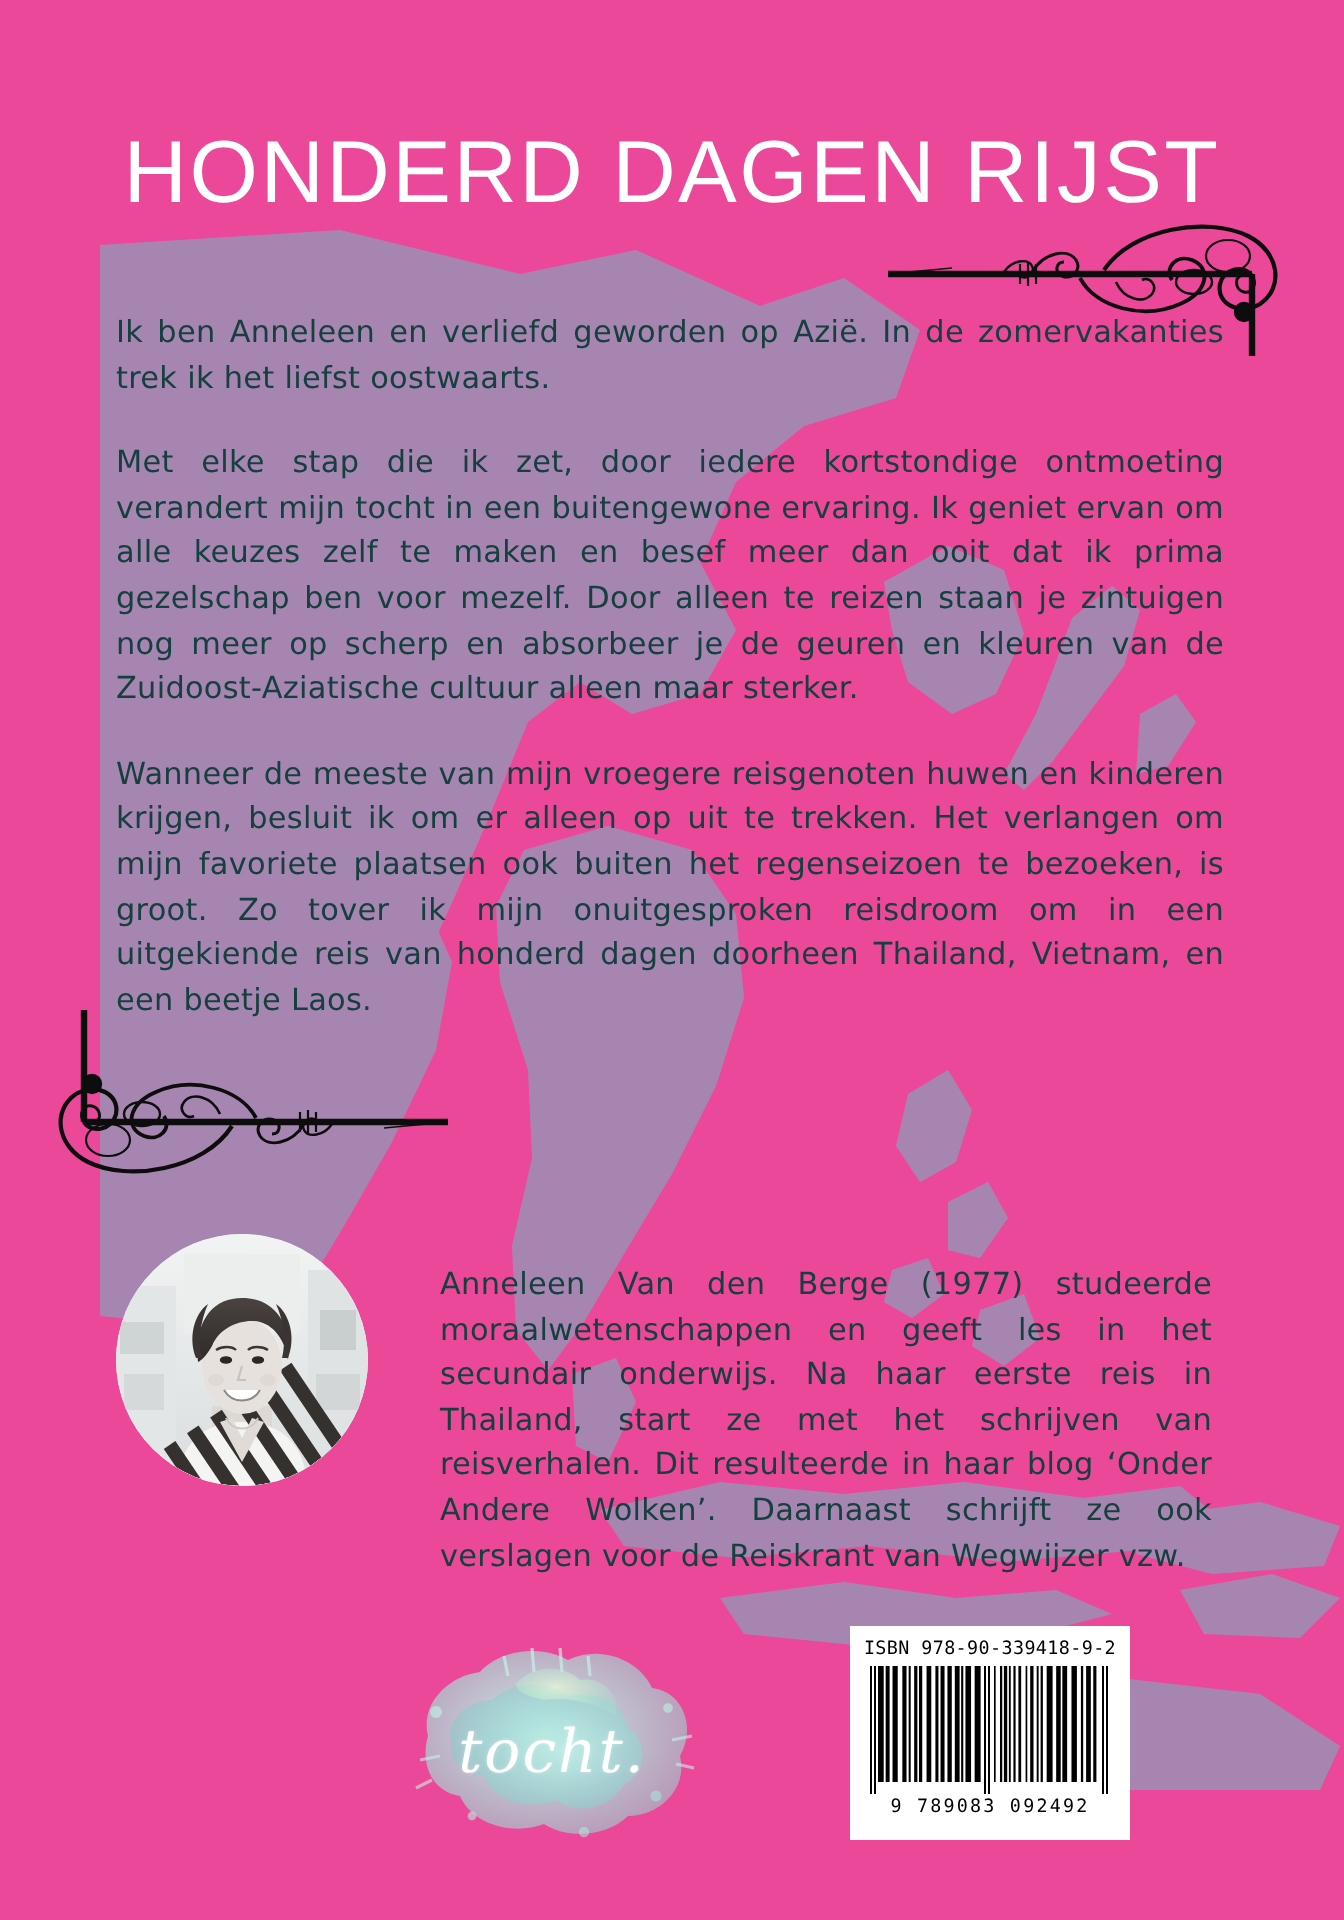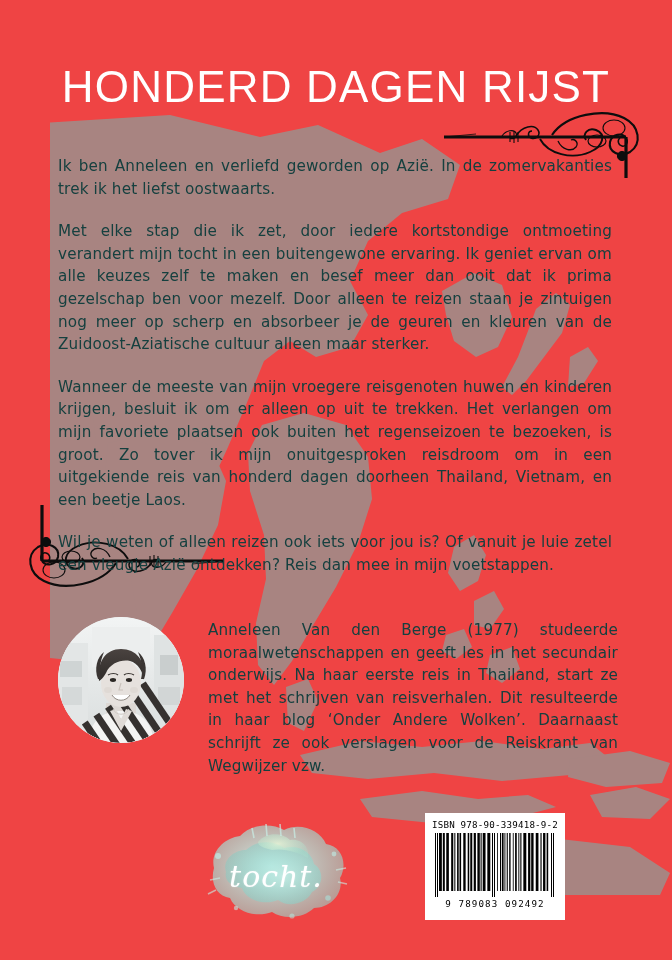"HONDERD DAGEN RIJST" #cover { background: #ef4444 -> #ec4899 }
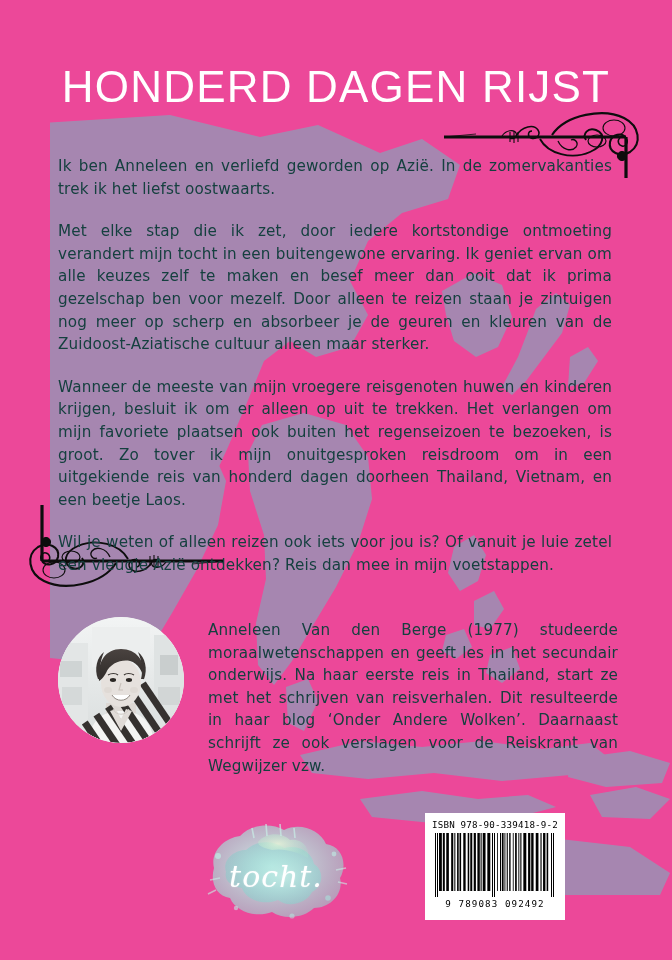"Wil je weten of alleen" p { html: <p>Wil je weten of alleen reizen ook iets voor jou is? Of vanuit je luie zetel een vleugje Azië ontdekken? Reis dan mee in mijn voetstappen.</p> -> none }
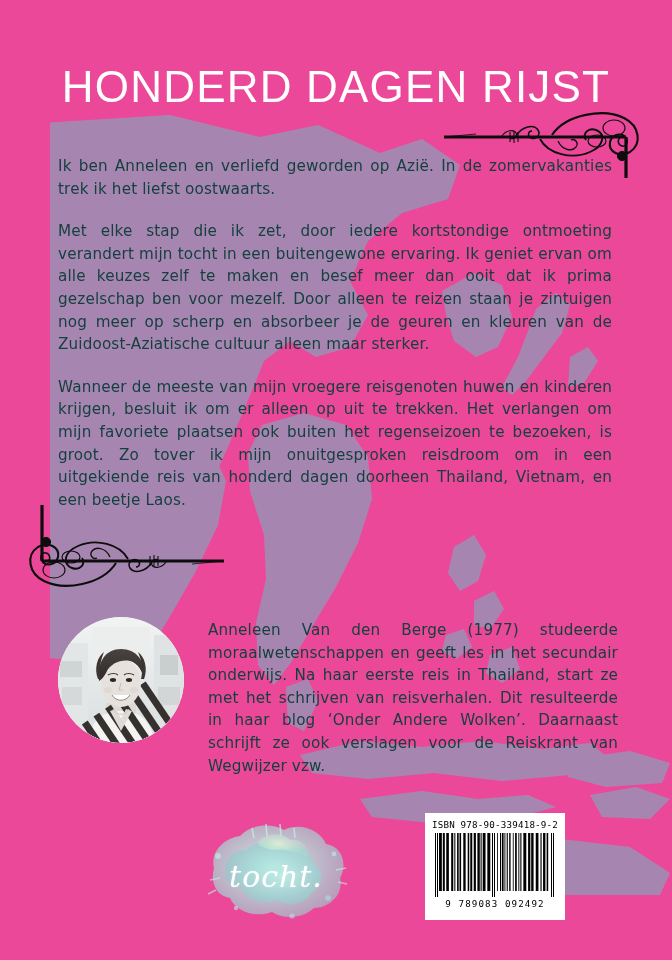"Anneleen Van den Berge (1977)" #author-bio p { margin: 0 -> 12px }
